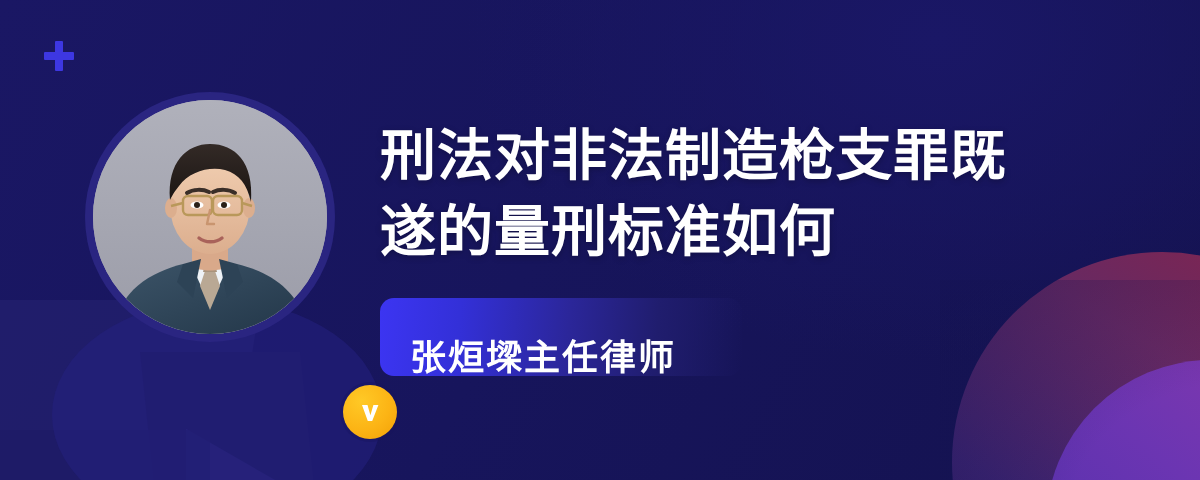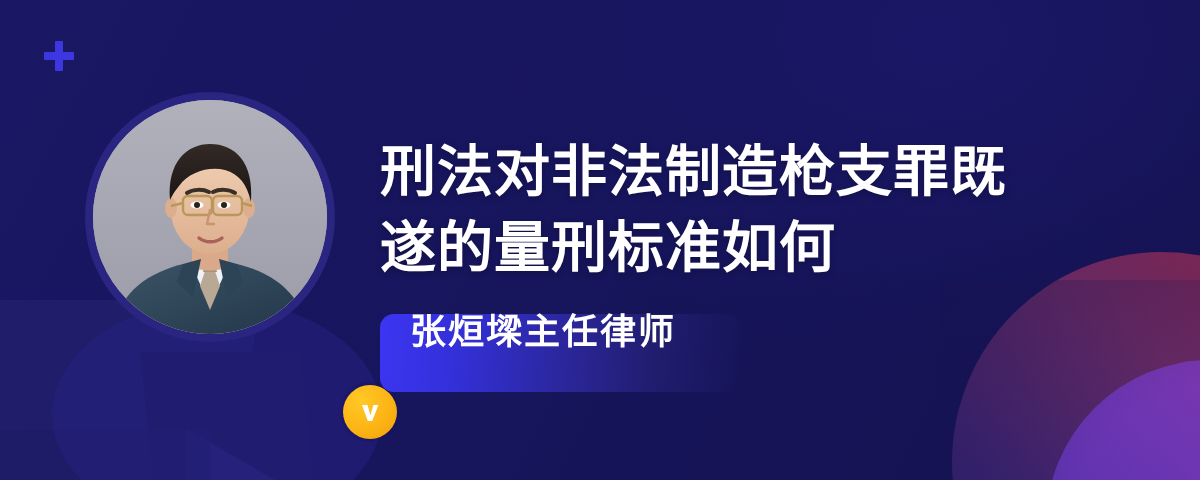"刑法对非法制造枪支罪既" .content { top: 134px -> 118px }
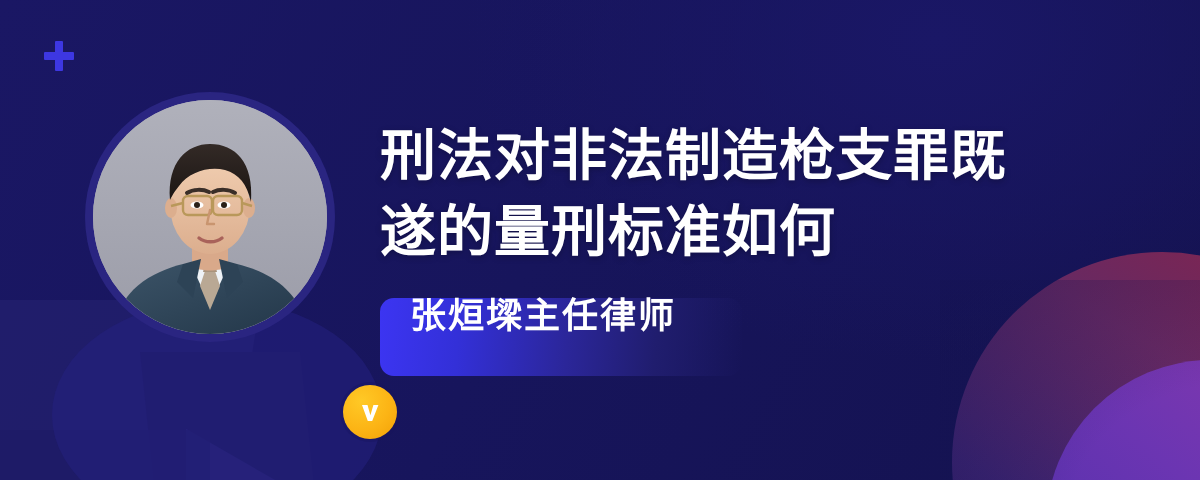"张烜墚主任律师" .name-badge { align-items: flex-start -> flex-end }
